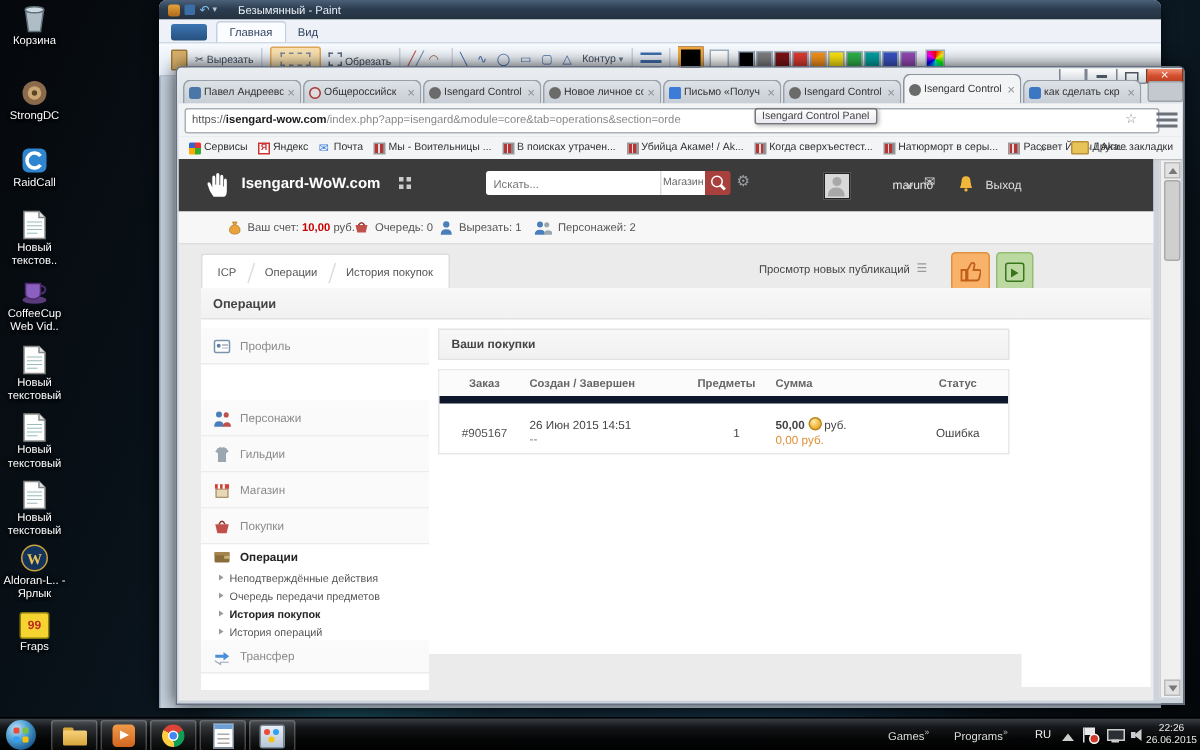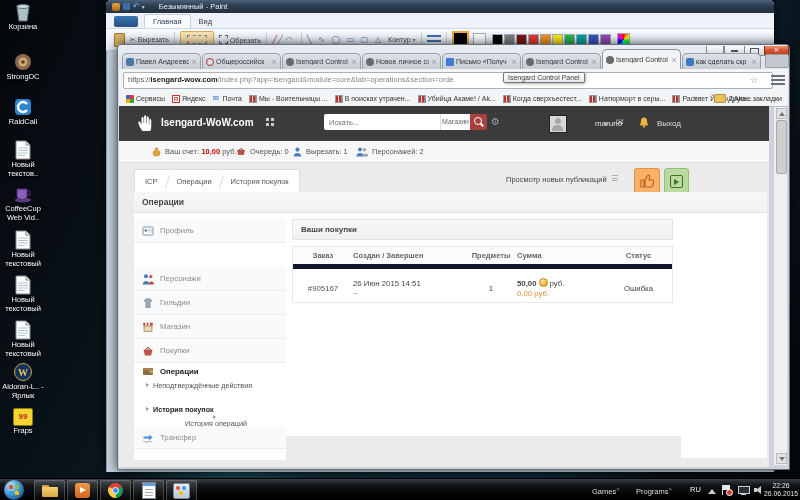"Предметы" span.th { text-align: center -> none }
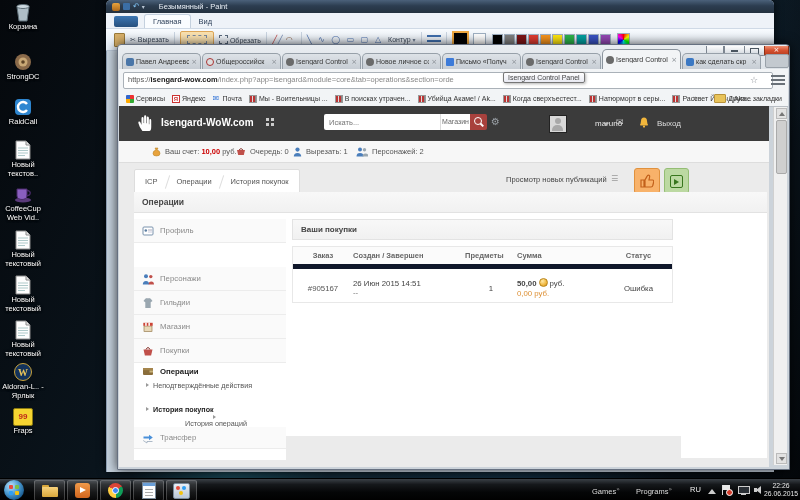"Очередь передачи предметов" div.sbsub { html: none -> <div> <span></span> <span>Очередь передачи предметов</span> </div> }
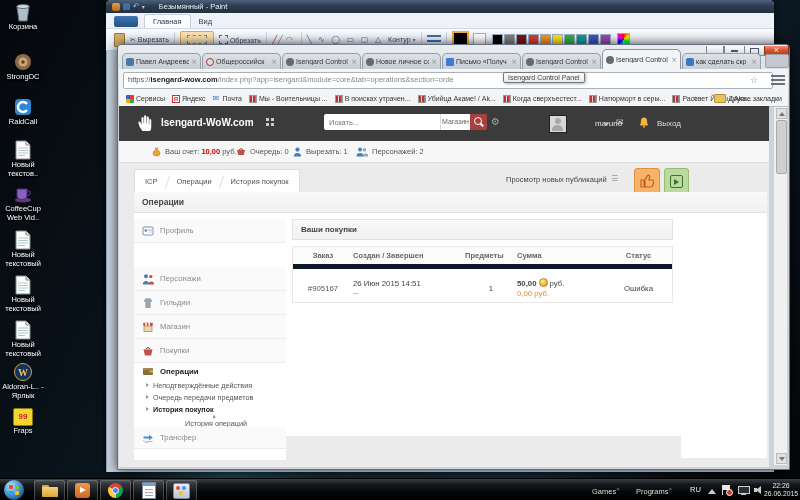"История операций" div.sbsub { flex-direction: column -> none }
